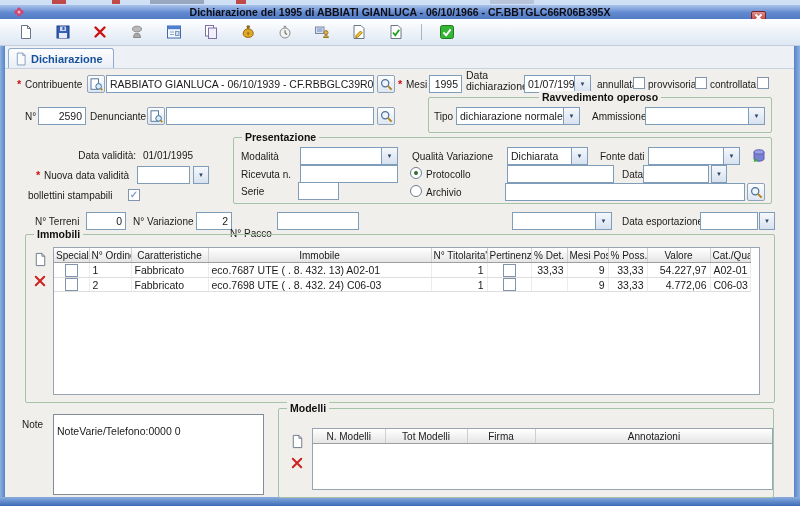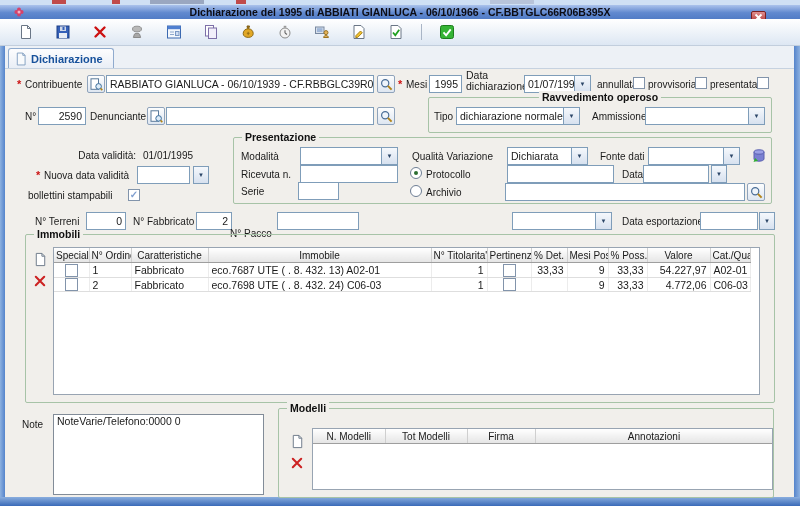"presentata" span.lbl { text: presentata -> controllata }
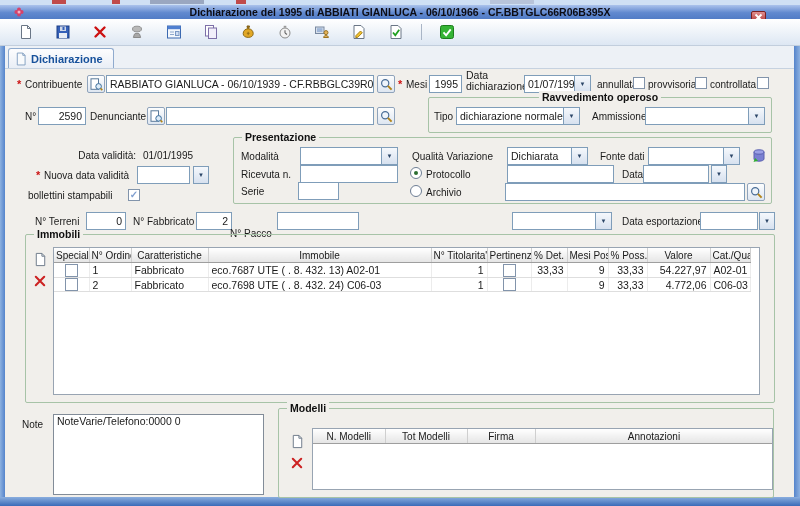"N° Fabbricato" span.lbl { text: Fabbricato -> Variazione }
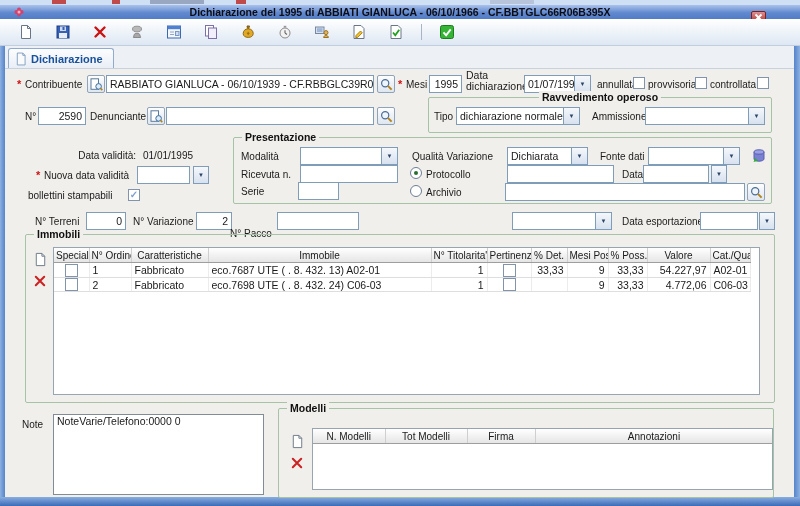"NoteVarie/Telefono:0000 0" .notebox { padding: 0 3px -> 10px 3px }
